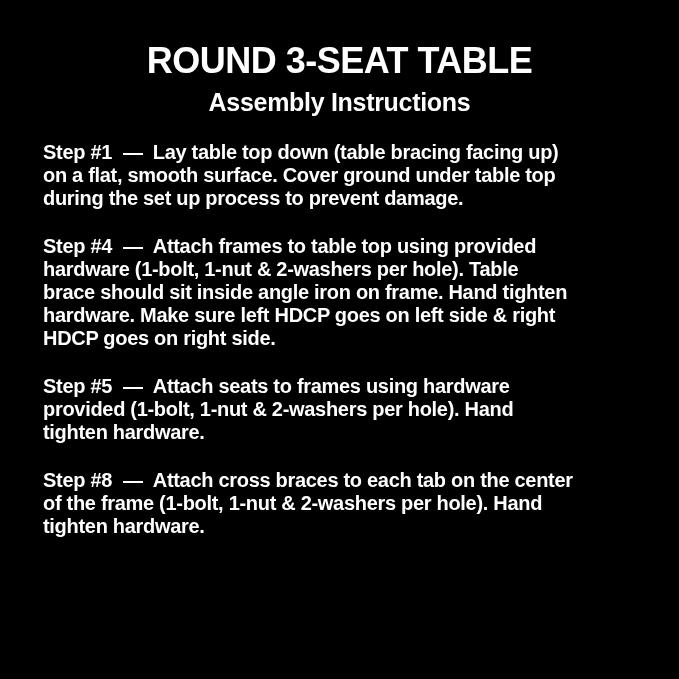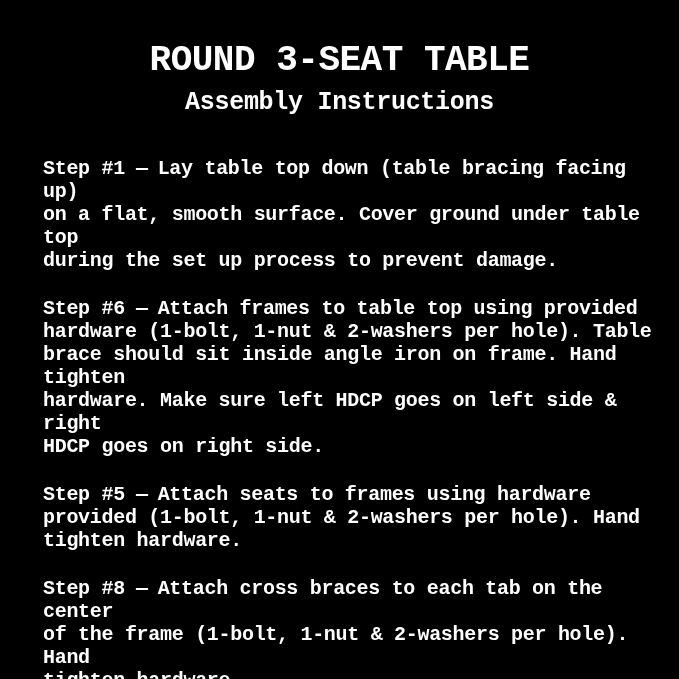"ROUND 3-SEAT TABLE" .page { font-family: Liberation Mono, monospace -> Liberation Sans, sans-serif }
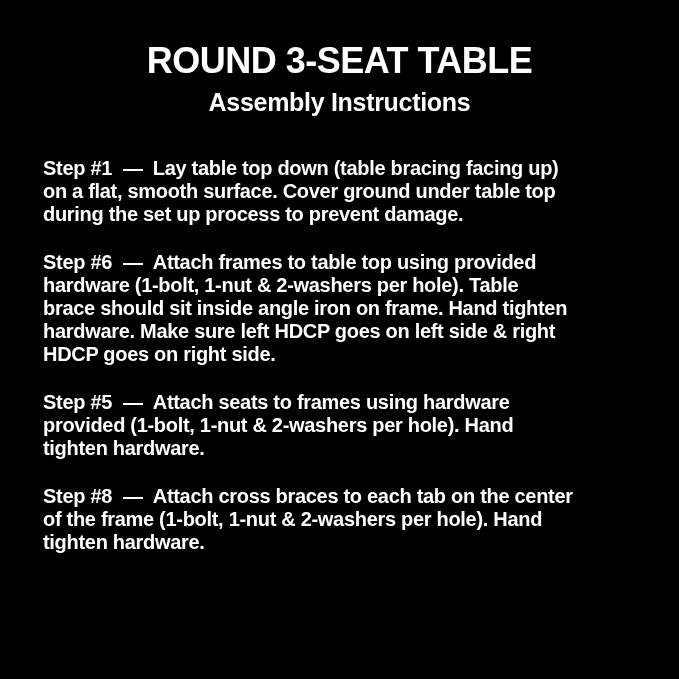"Step #1 — Lay table" .steps { margin-top: 40px -> 24px }
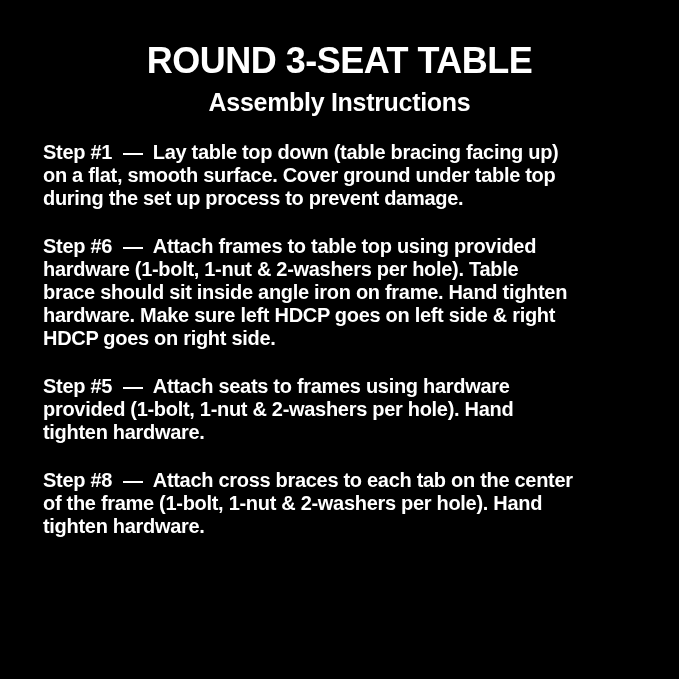"Step #6" span.step-label { text: 6 -> 4 }
